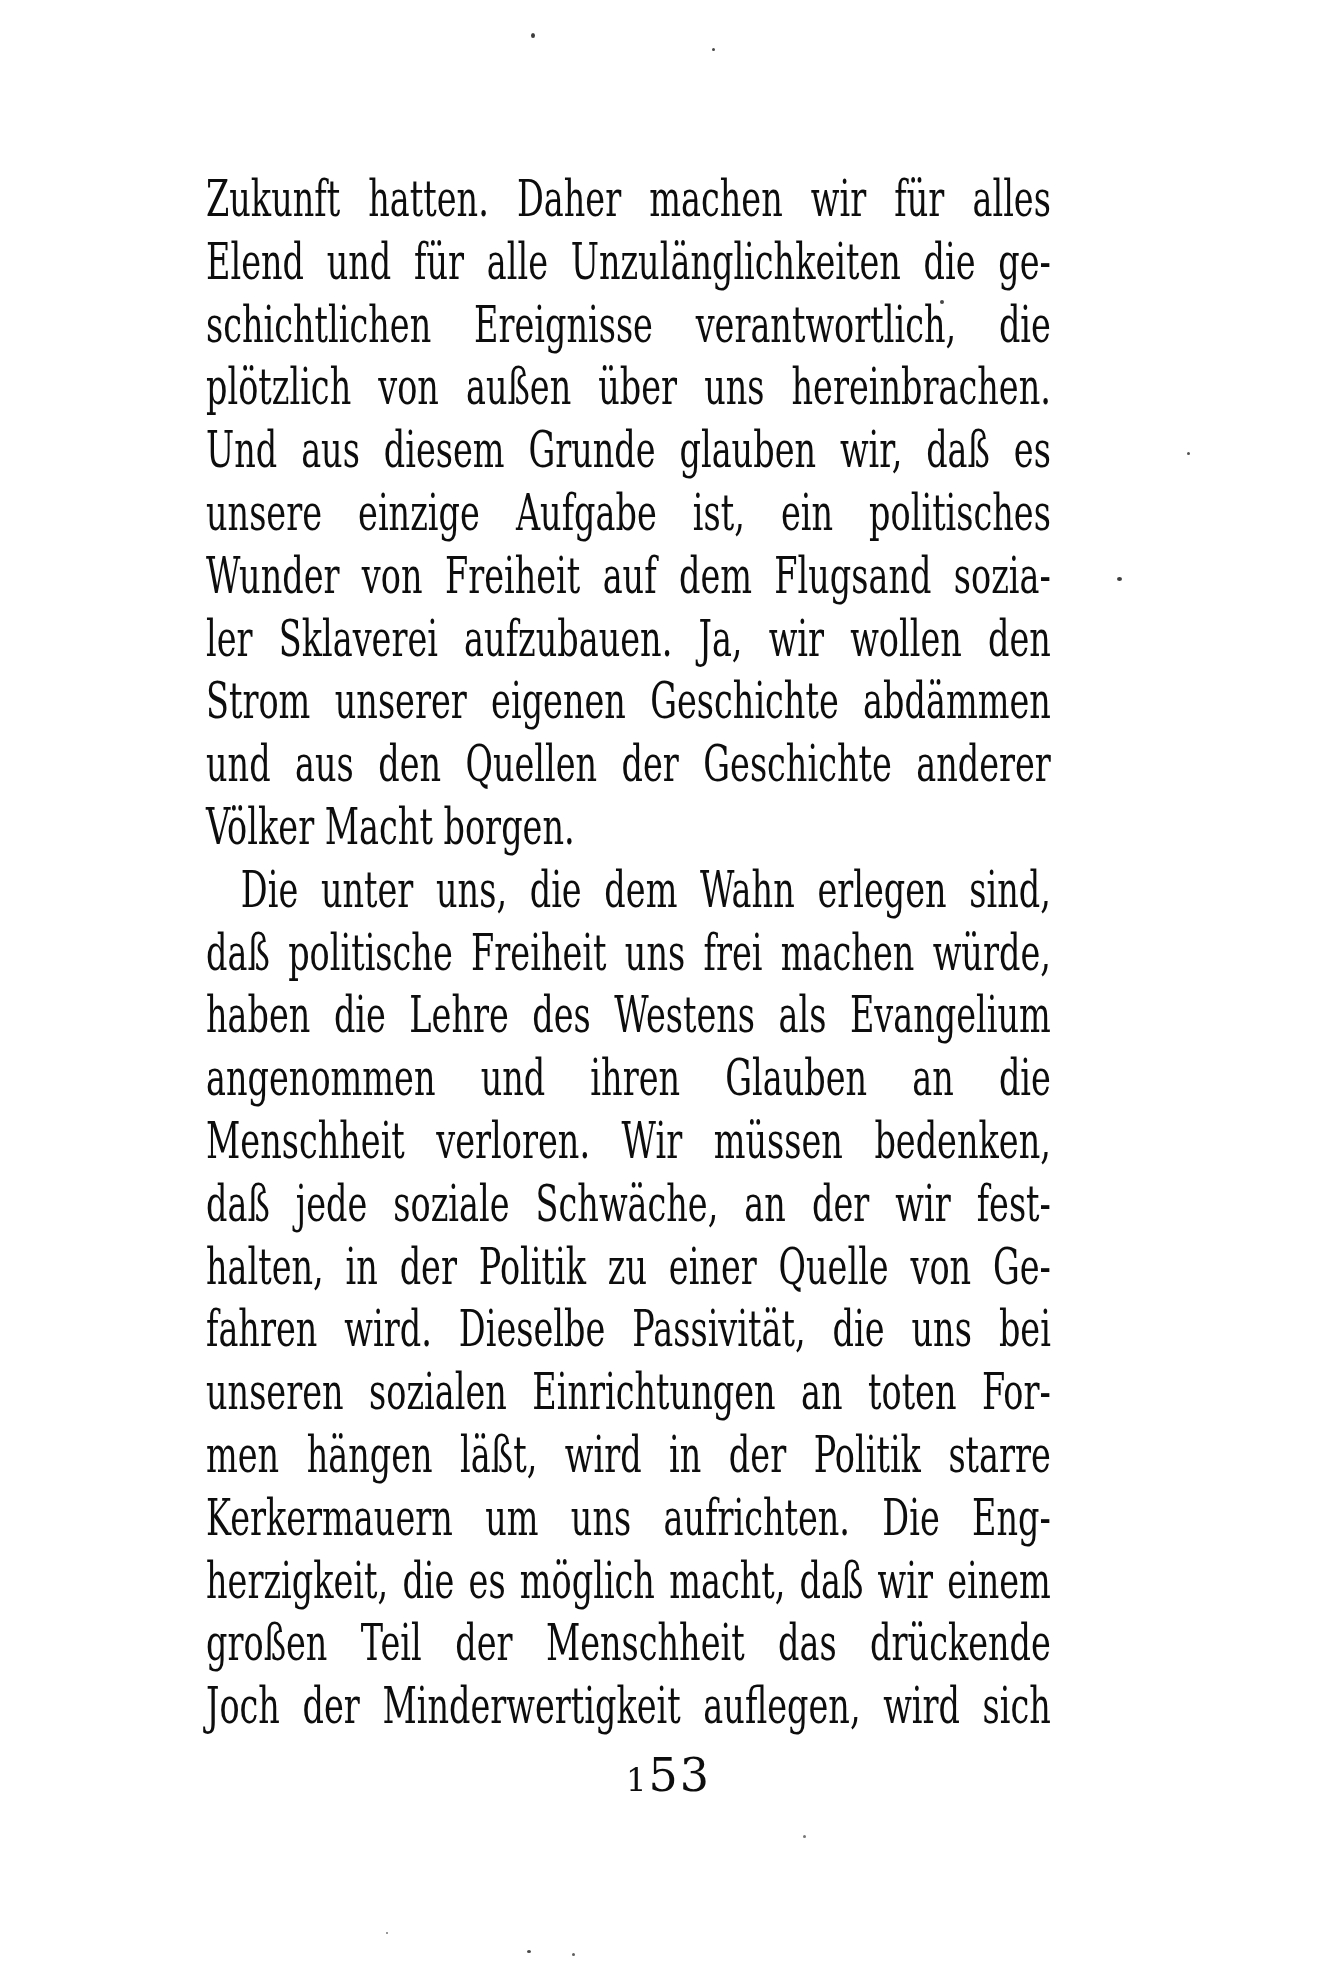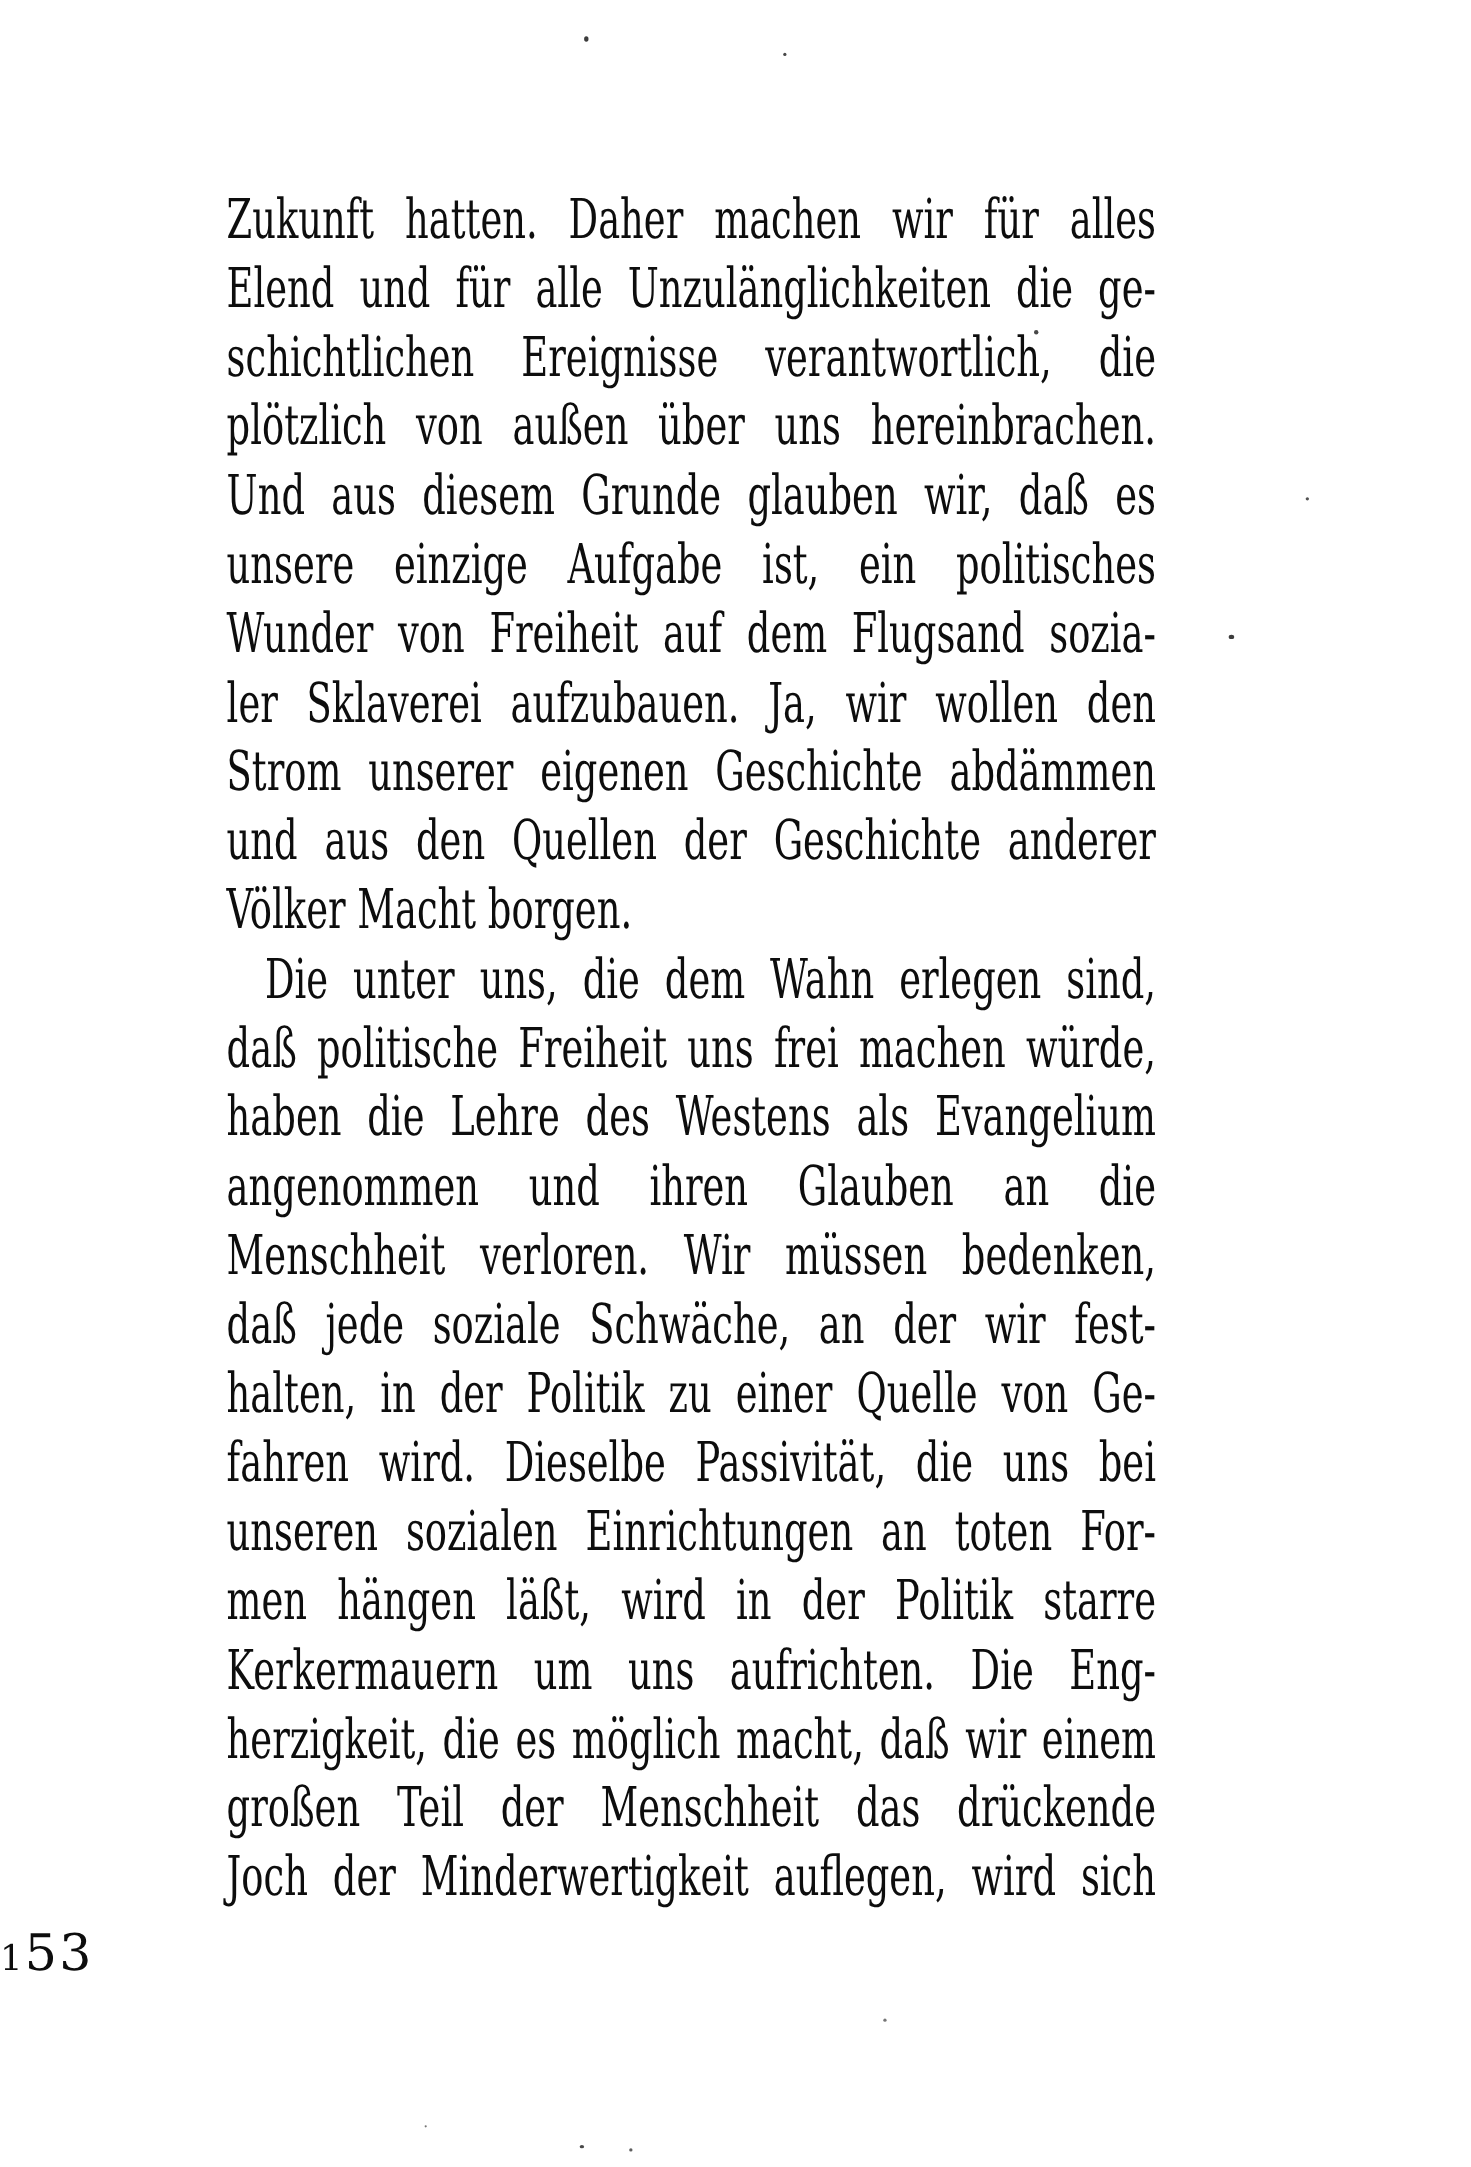"153" .pagenum { text-align: none -> center }
